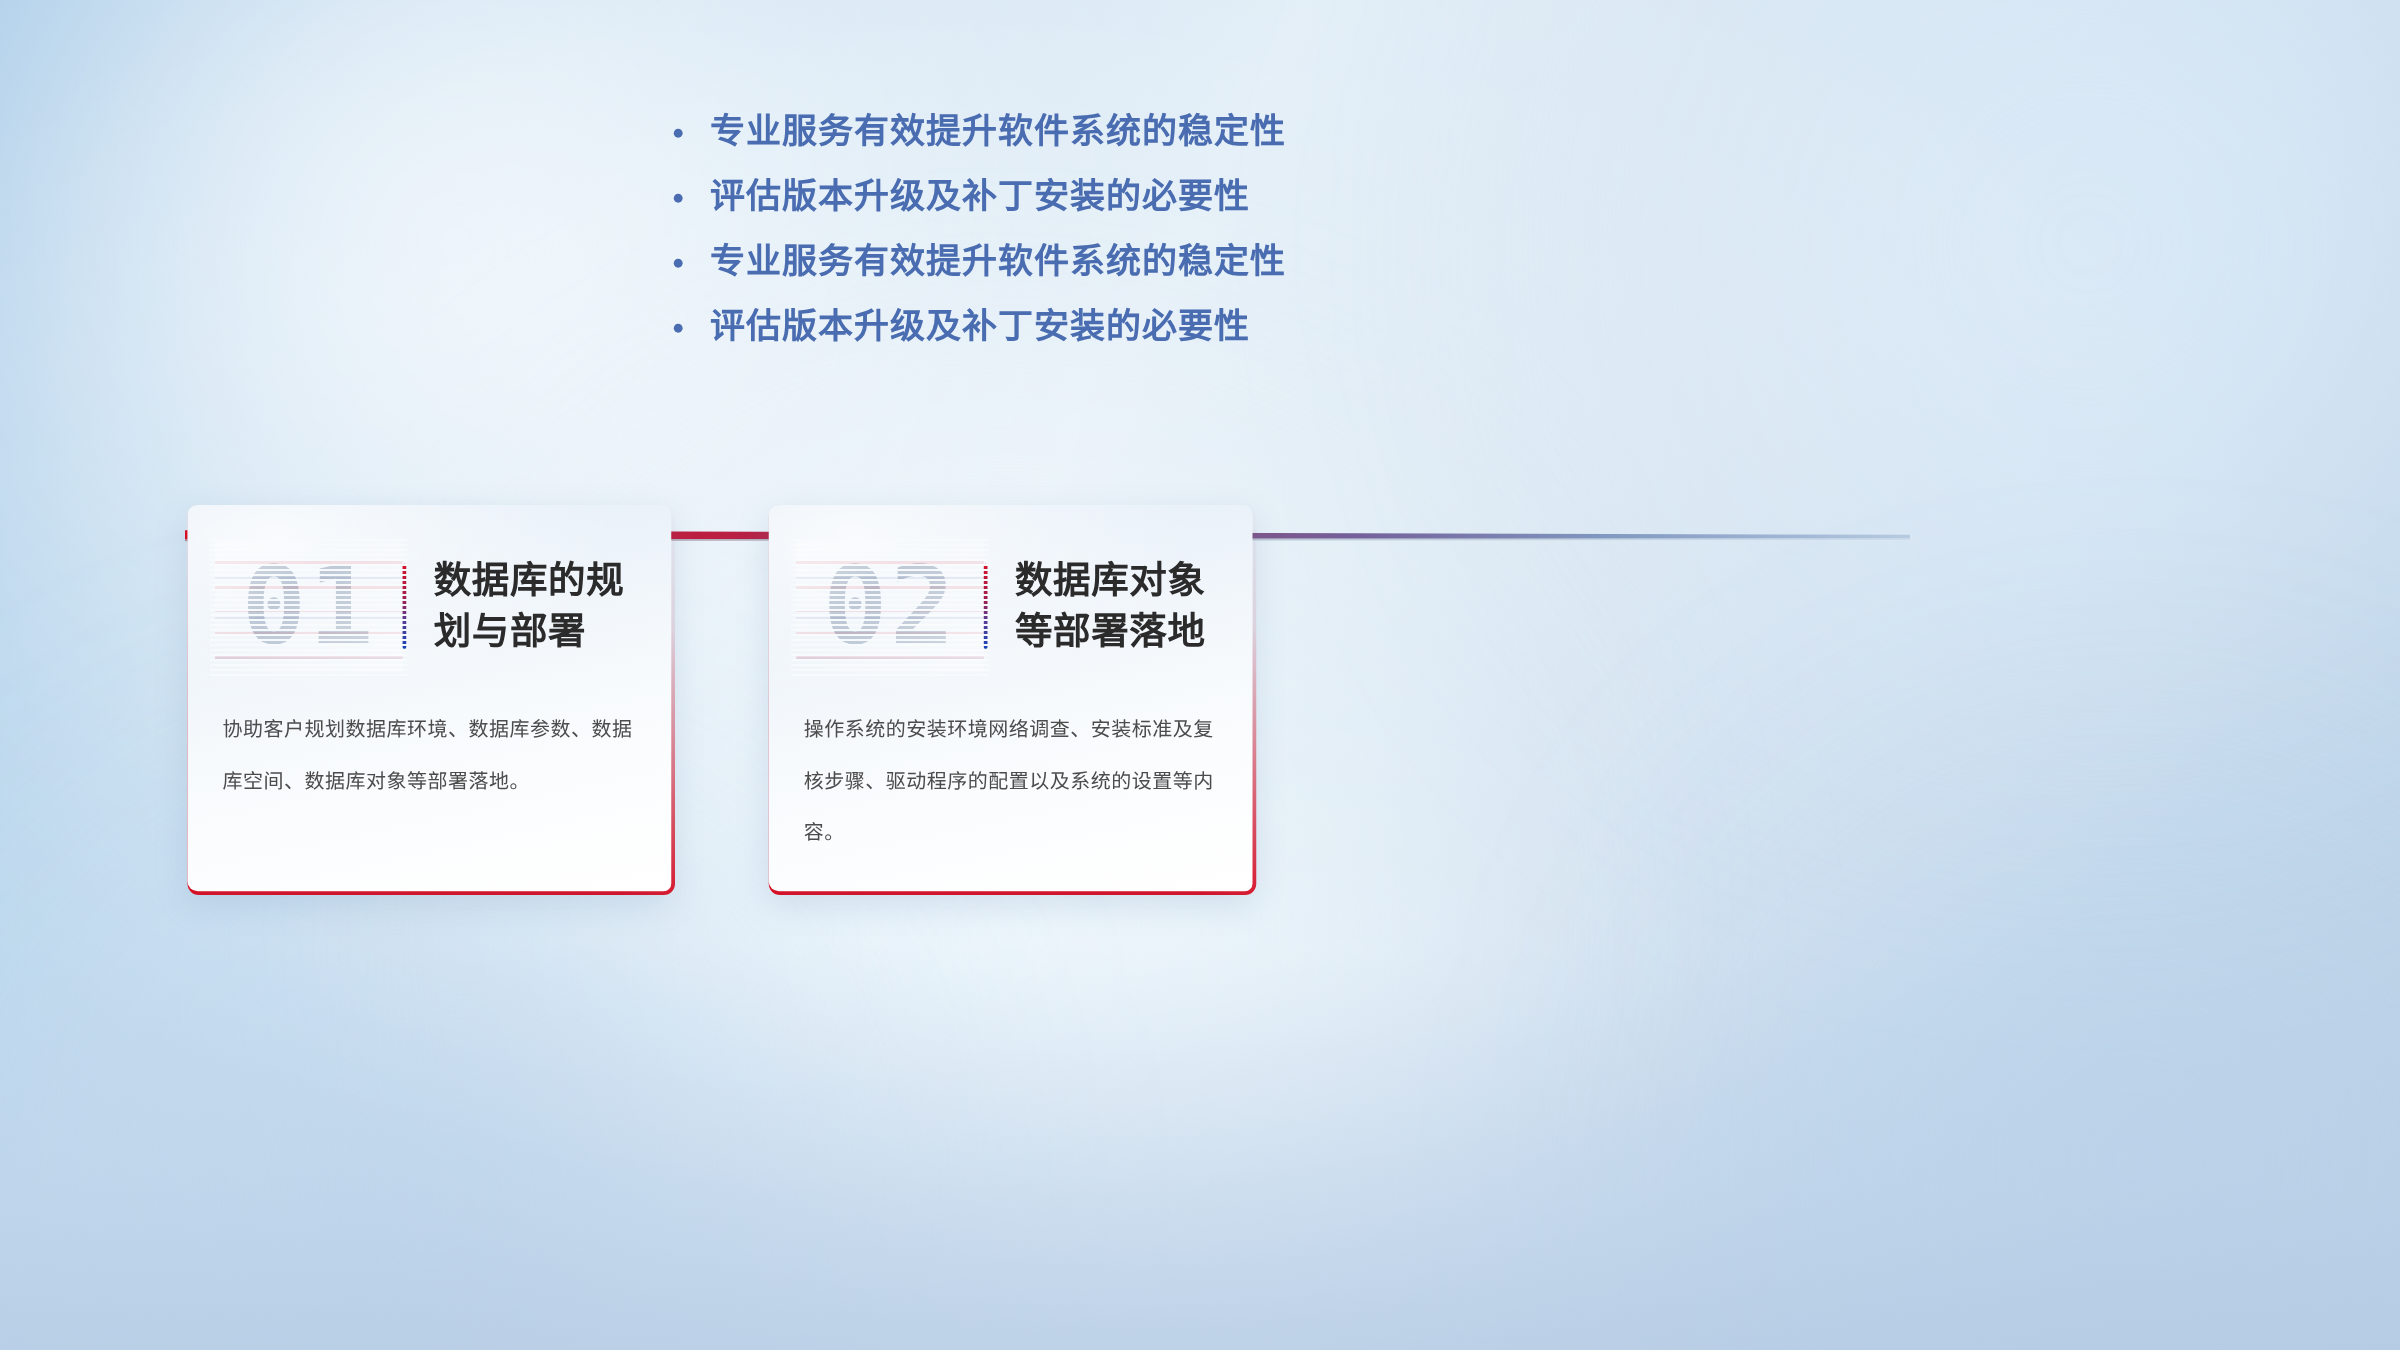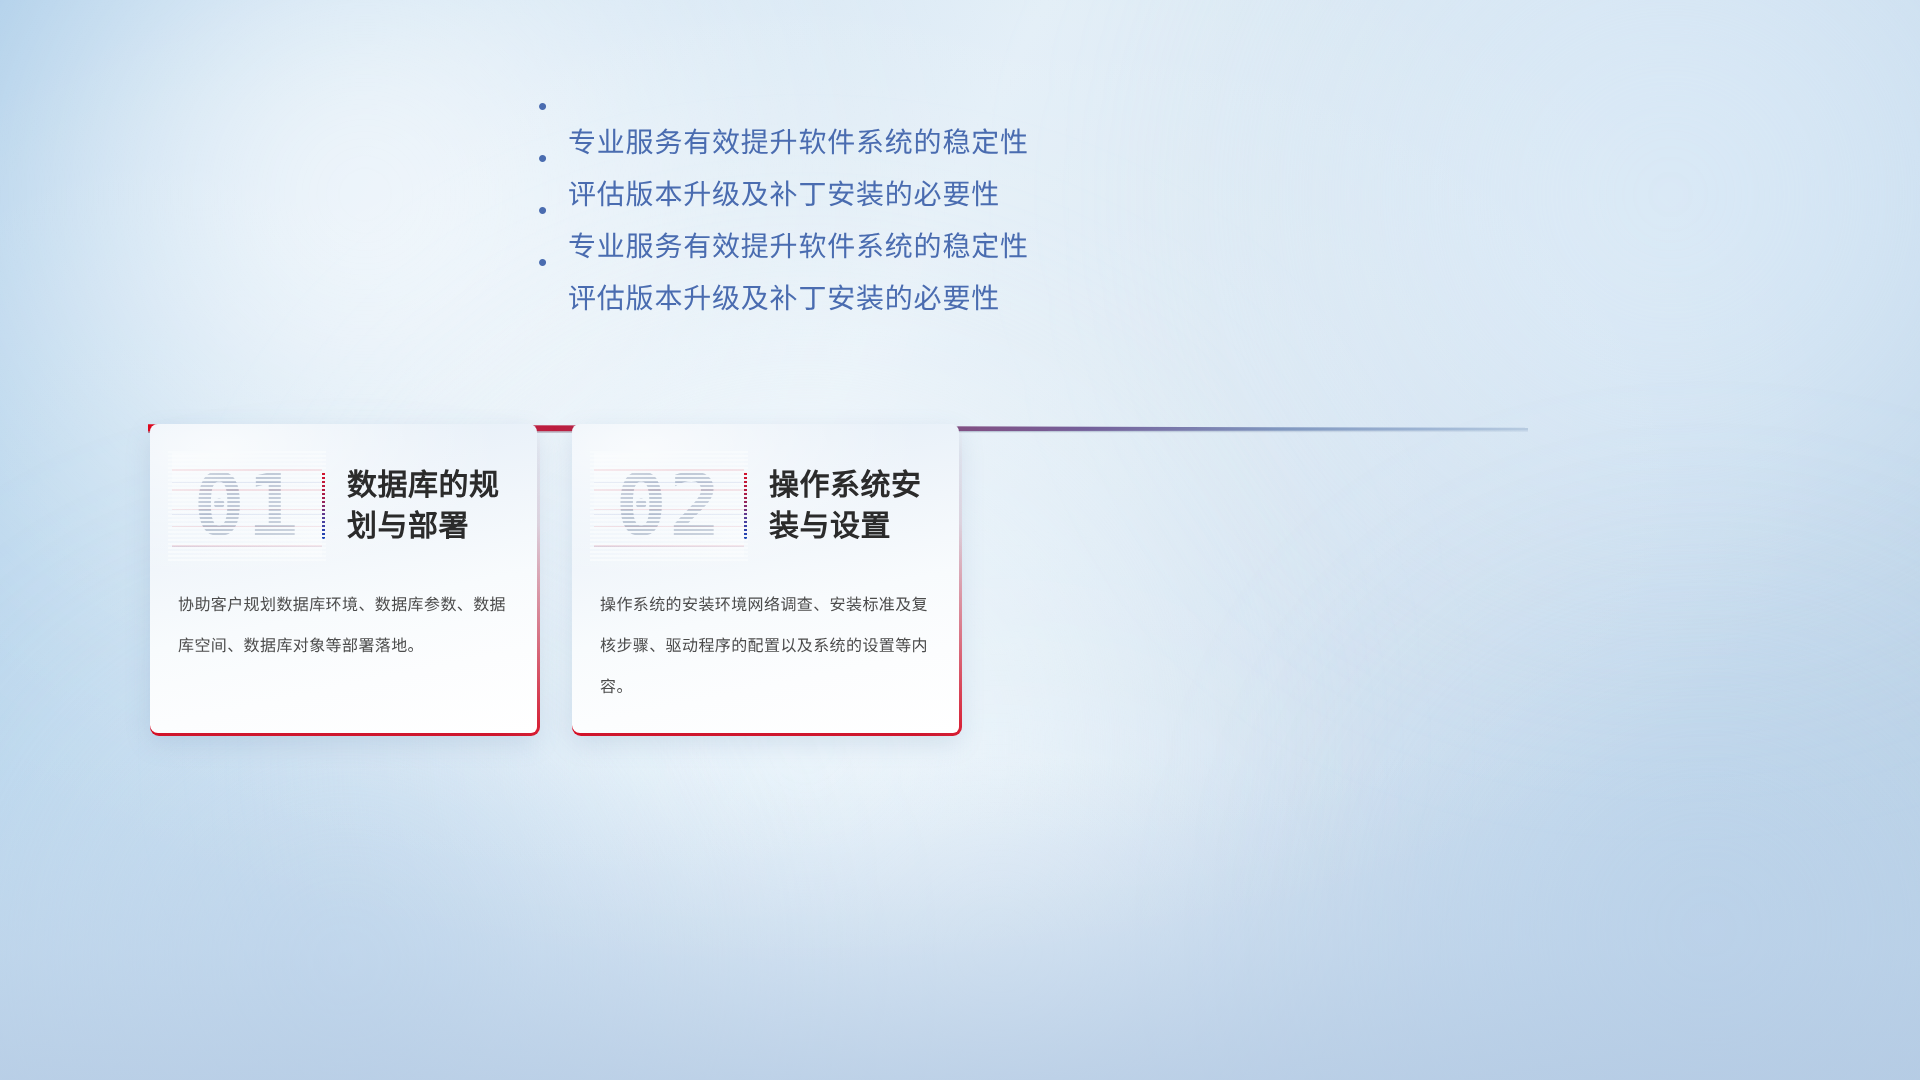"专业服务有效提升软件系统的稳定性" .bullet-text { font-weight: 400 -> 700; margin-top: 38px -> none }
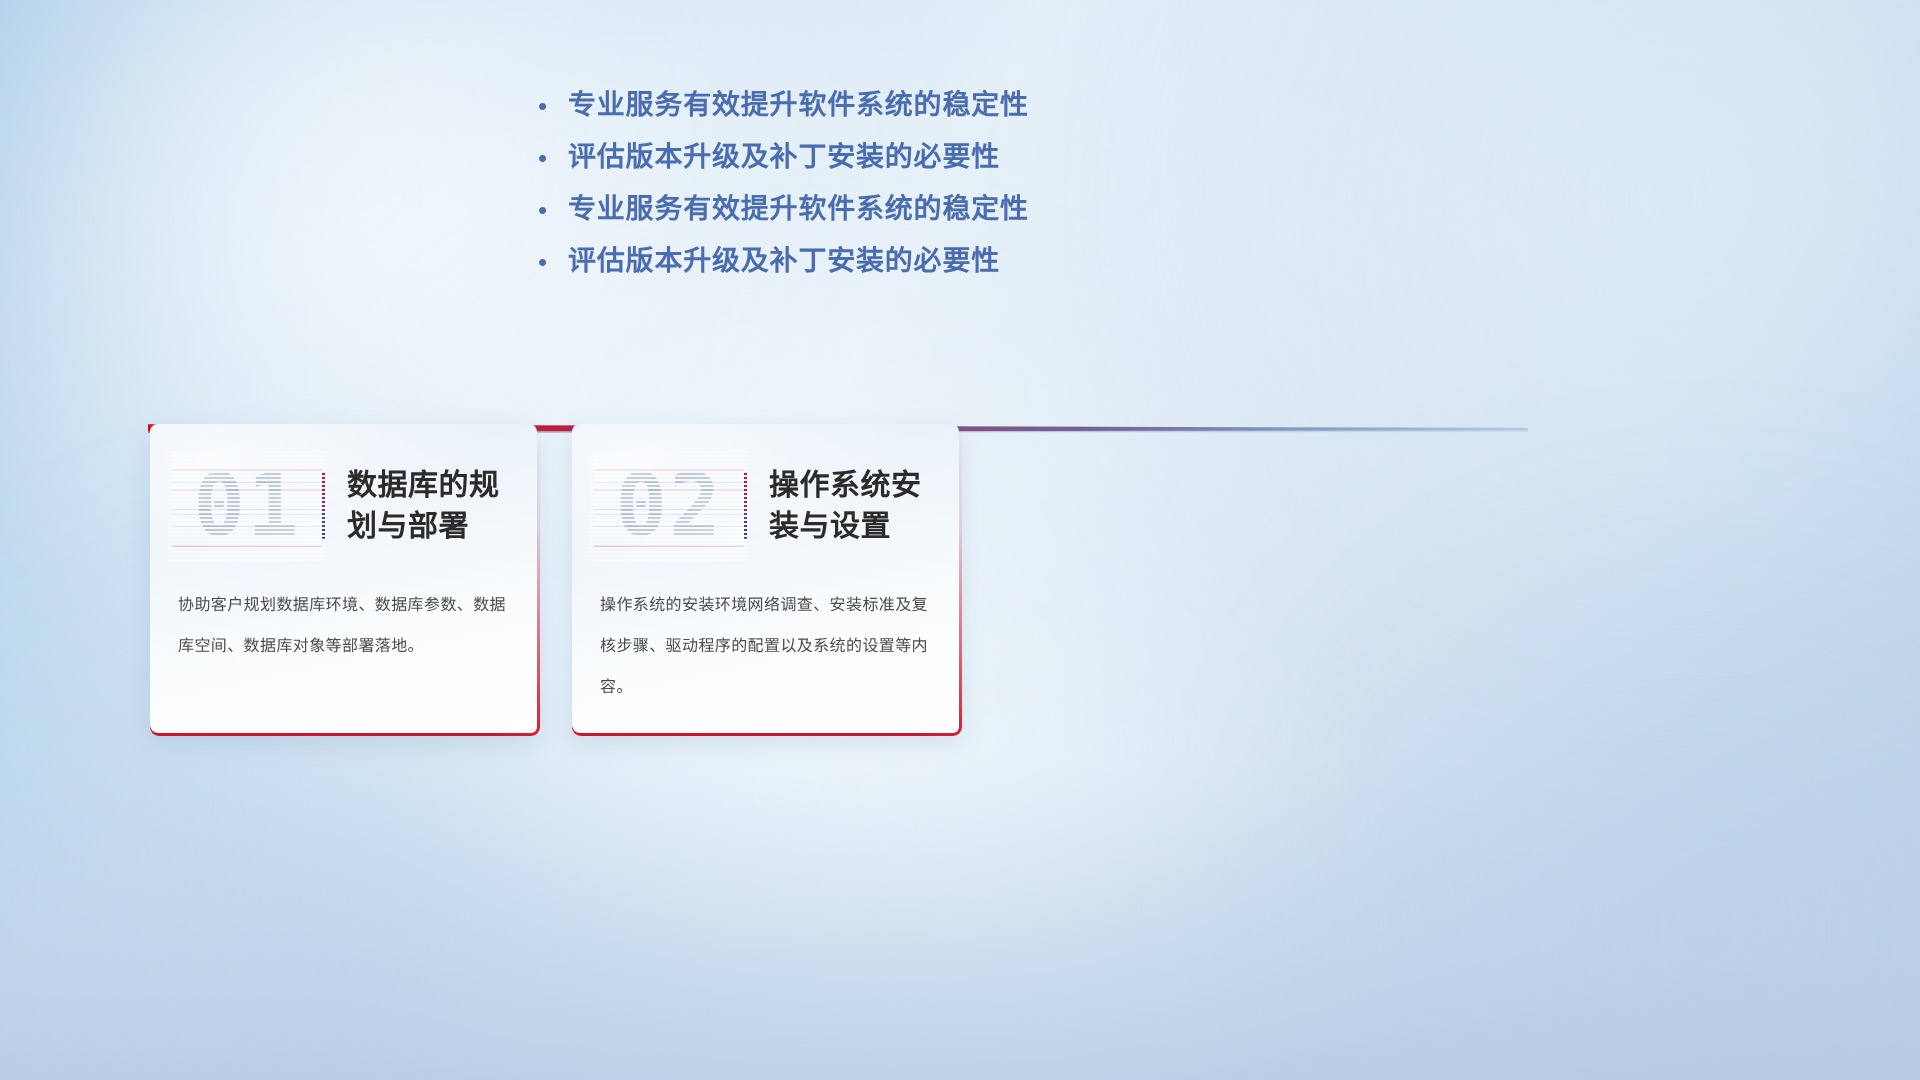"数据库的规划与部署" #cards { gap: 32px -> 75px; top: 424px -> 404px }
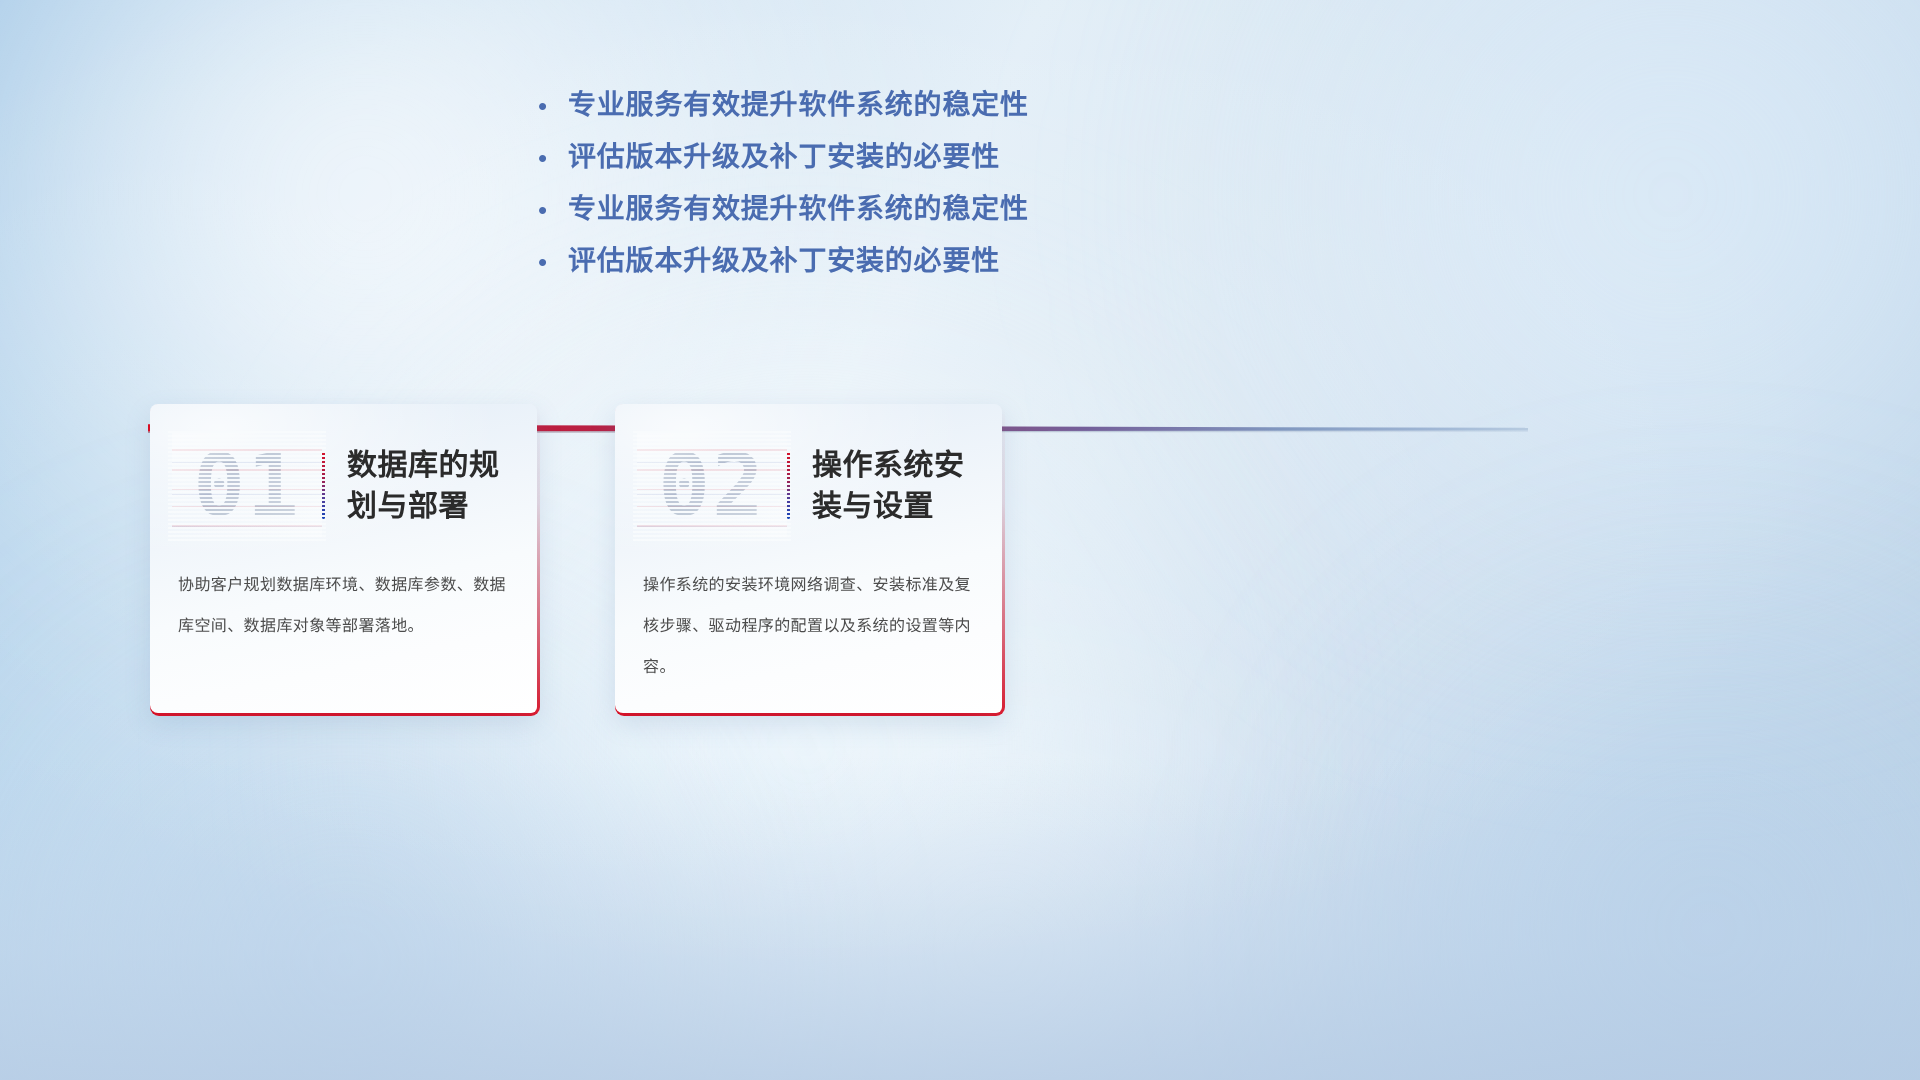"操作系统安装与设置" div.card-title { text: 操作系统安装与设置 -> 数据库对象等部署落地 }
